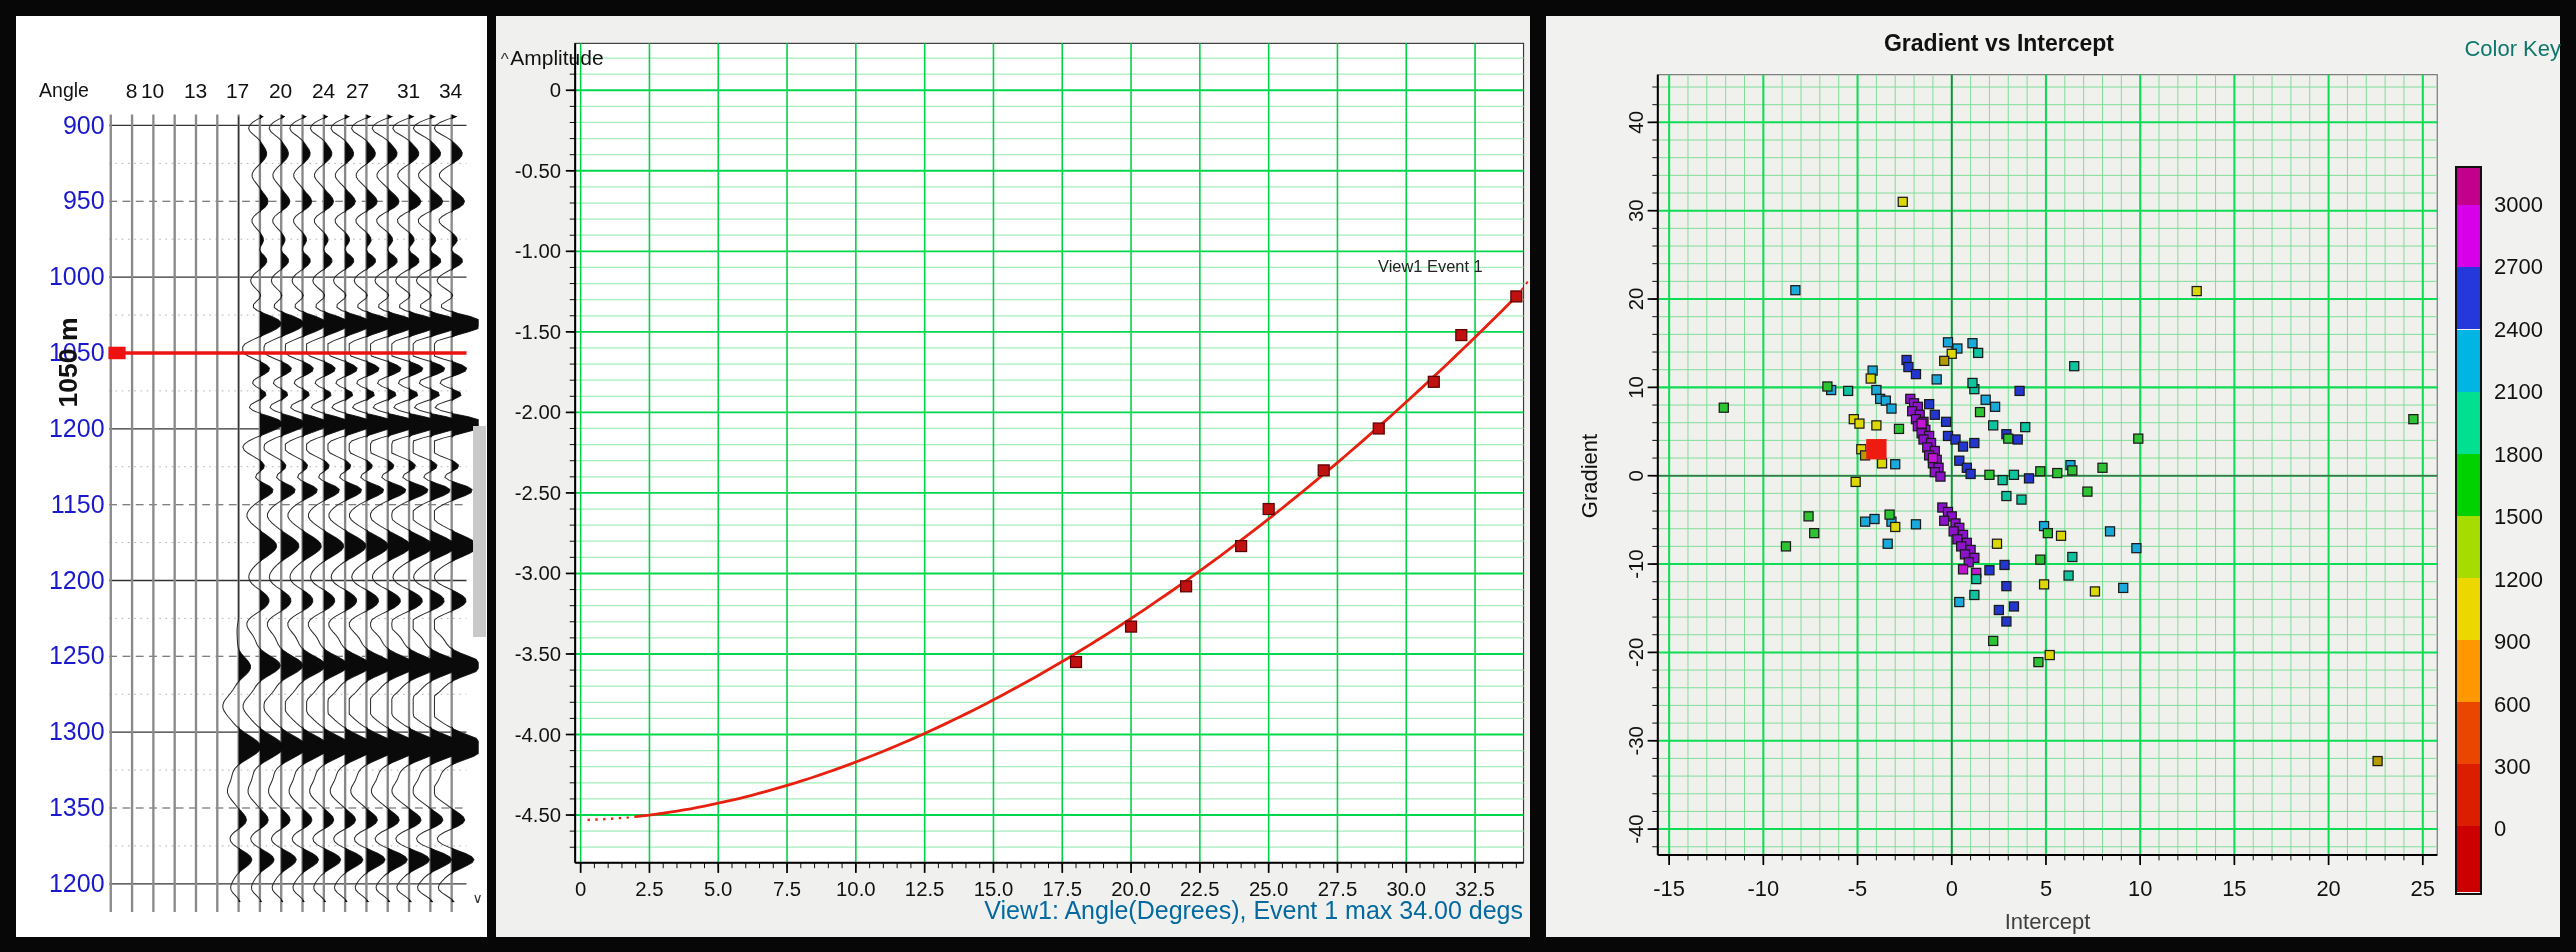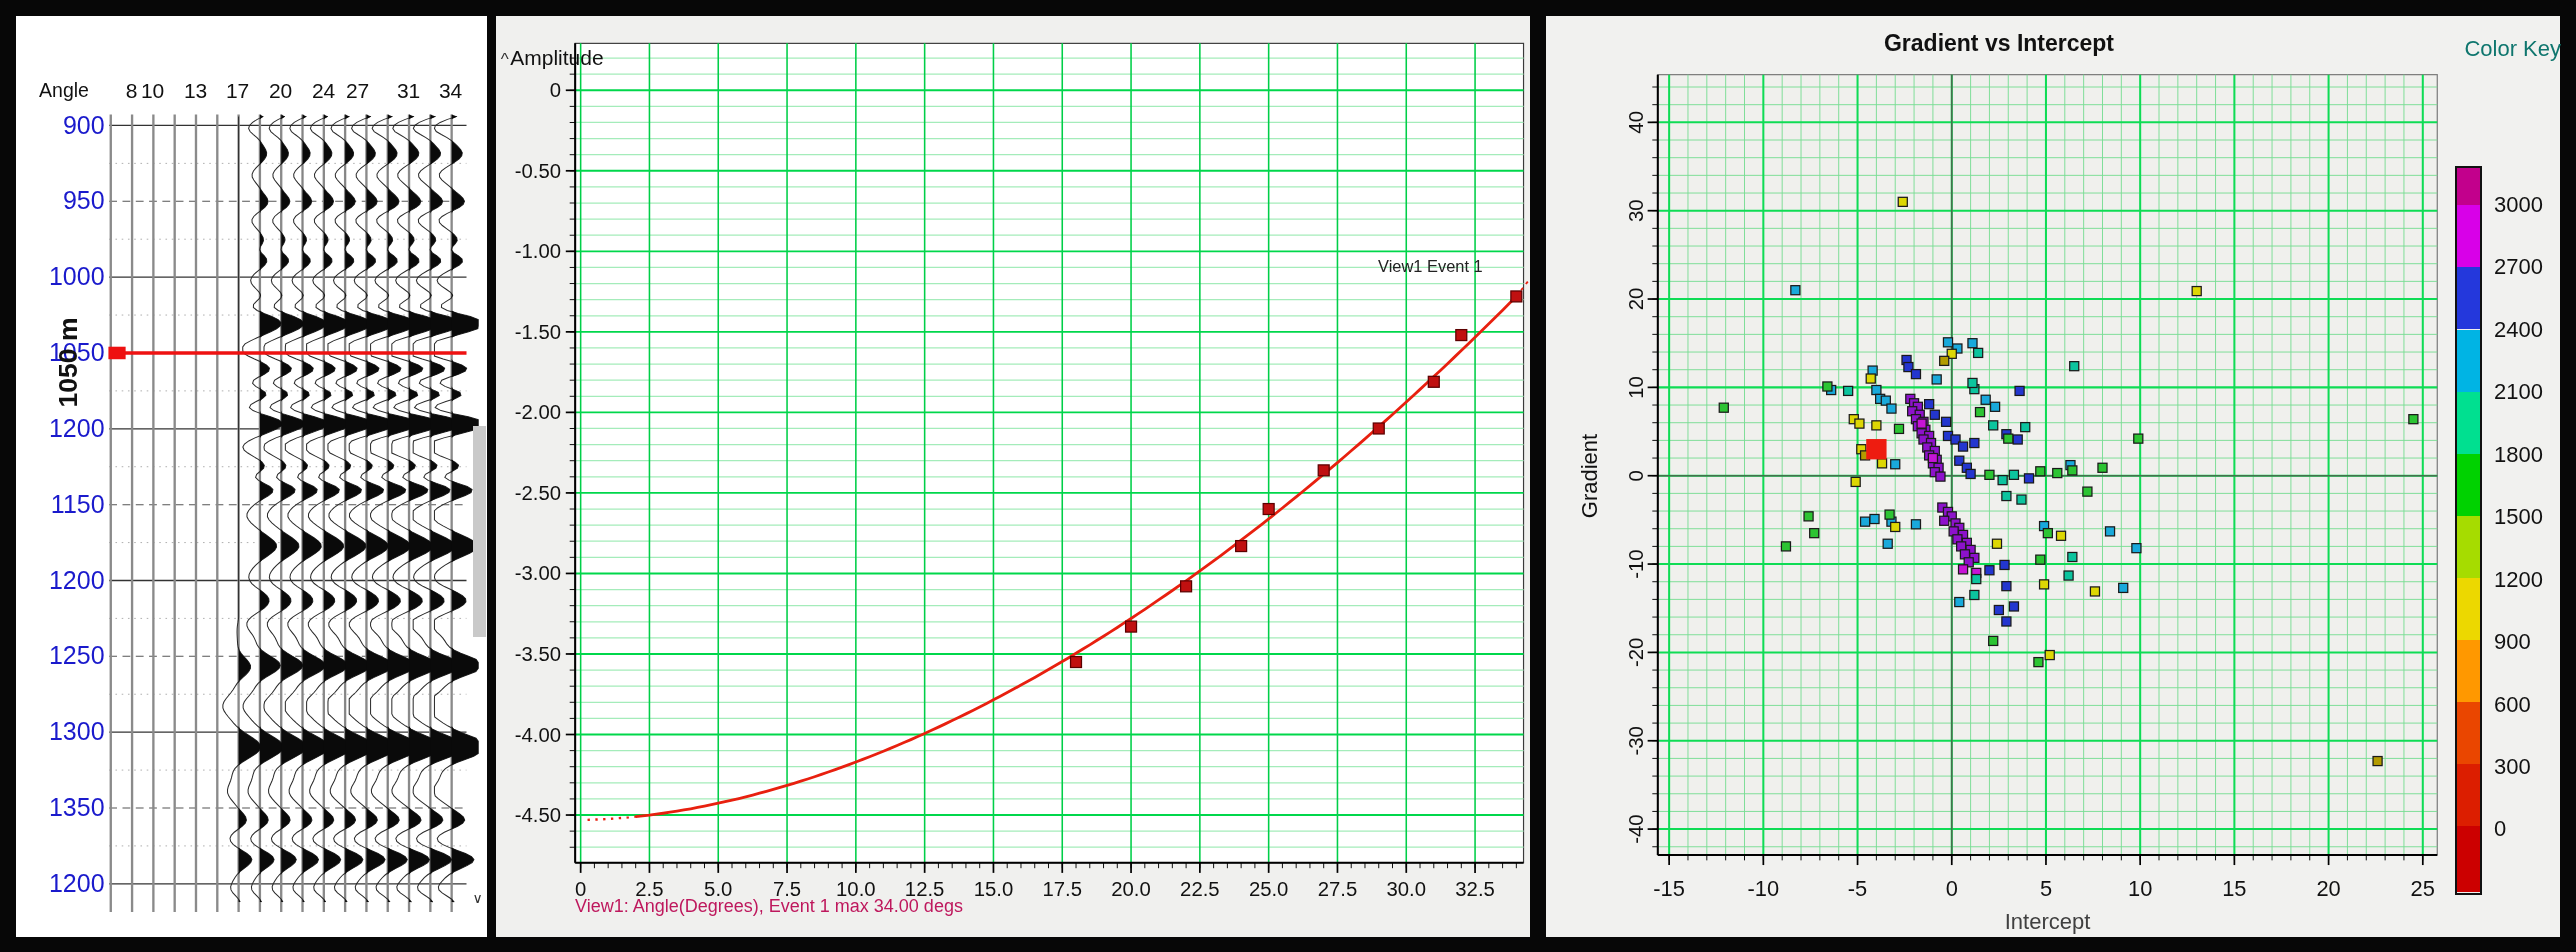"View1: Angle(Degrees), Event 1 max" .caption { color: #be185d -> #0369a1; font-size: 18px -> 25px; text-align: left -> right }
